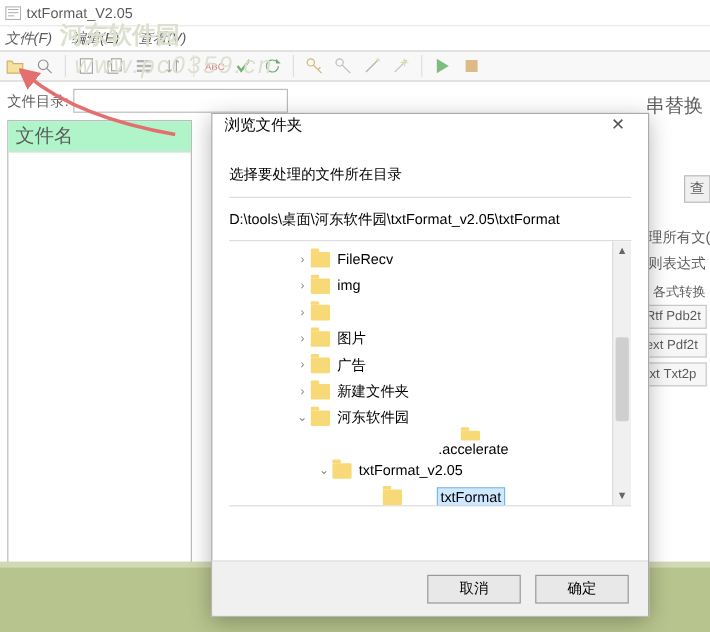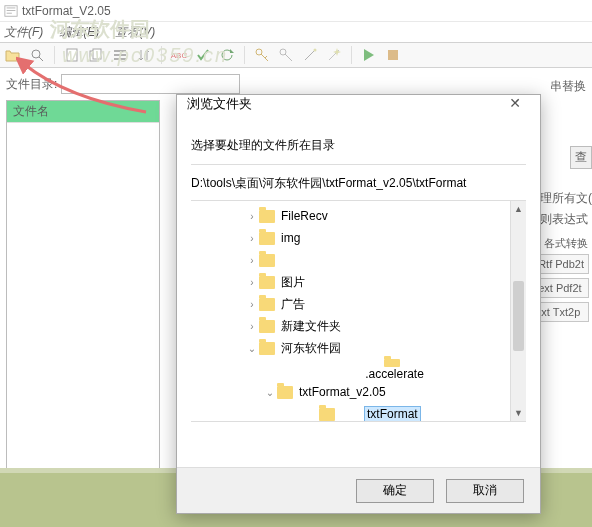"串替换" div { font-size: 12px -> 16px }
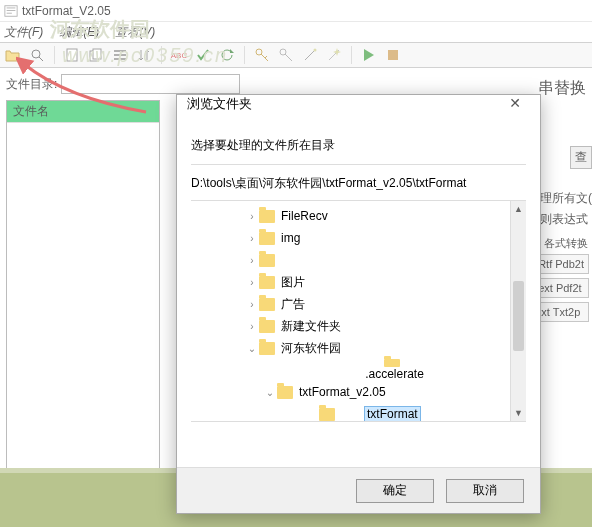"文件名" .panel-left-head { background: #22c55e -> #86efac; font-size: 12px -> 16px }
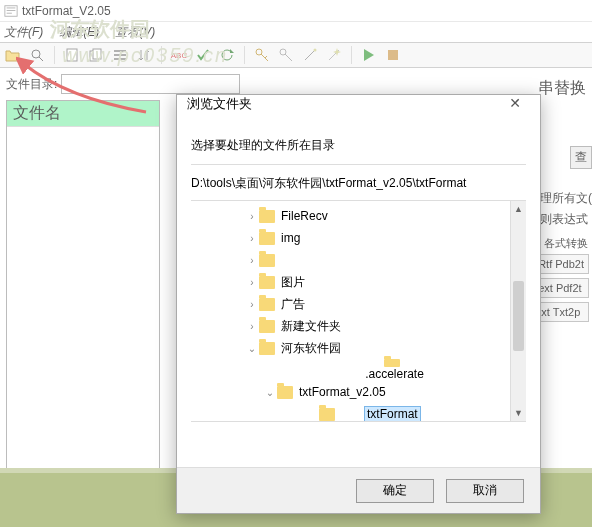"确定" button { order: before "取消" -> after "取消" }
